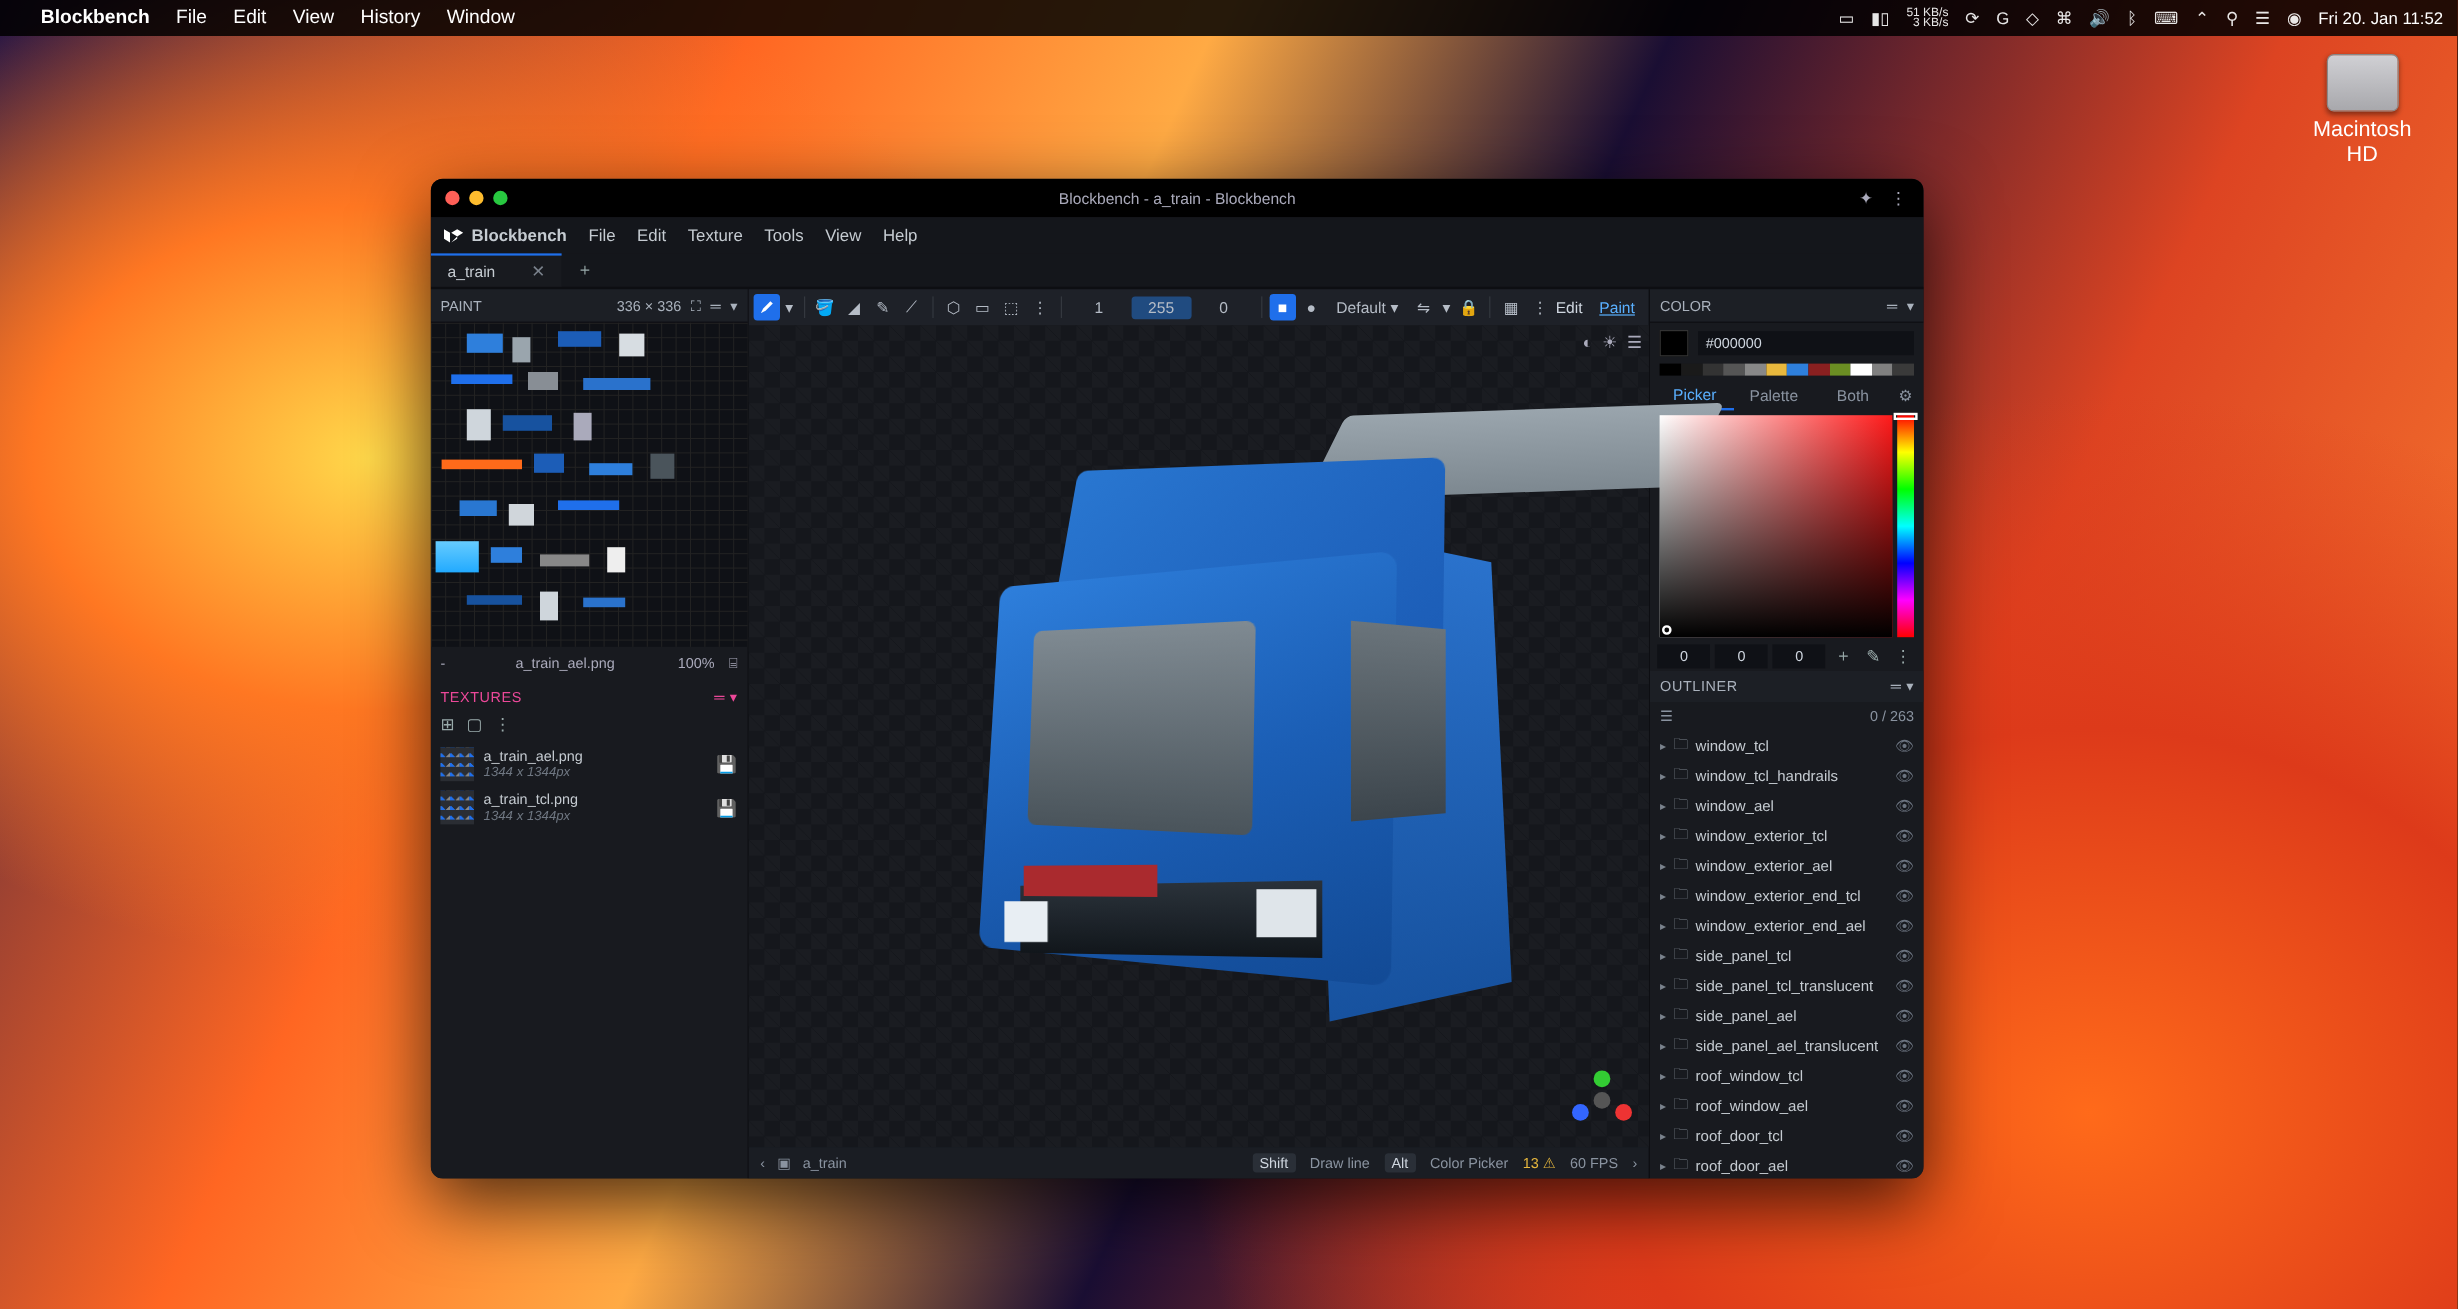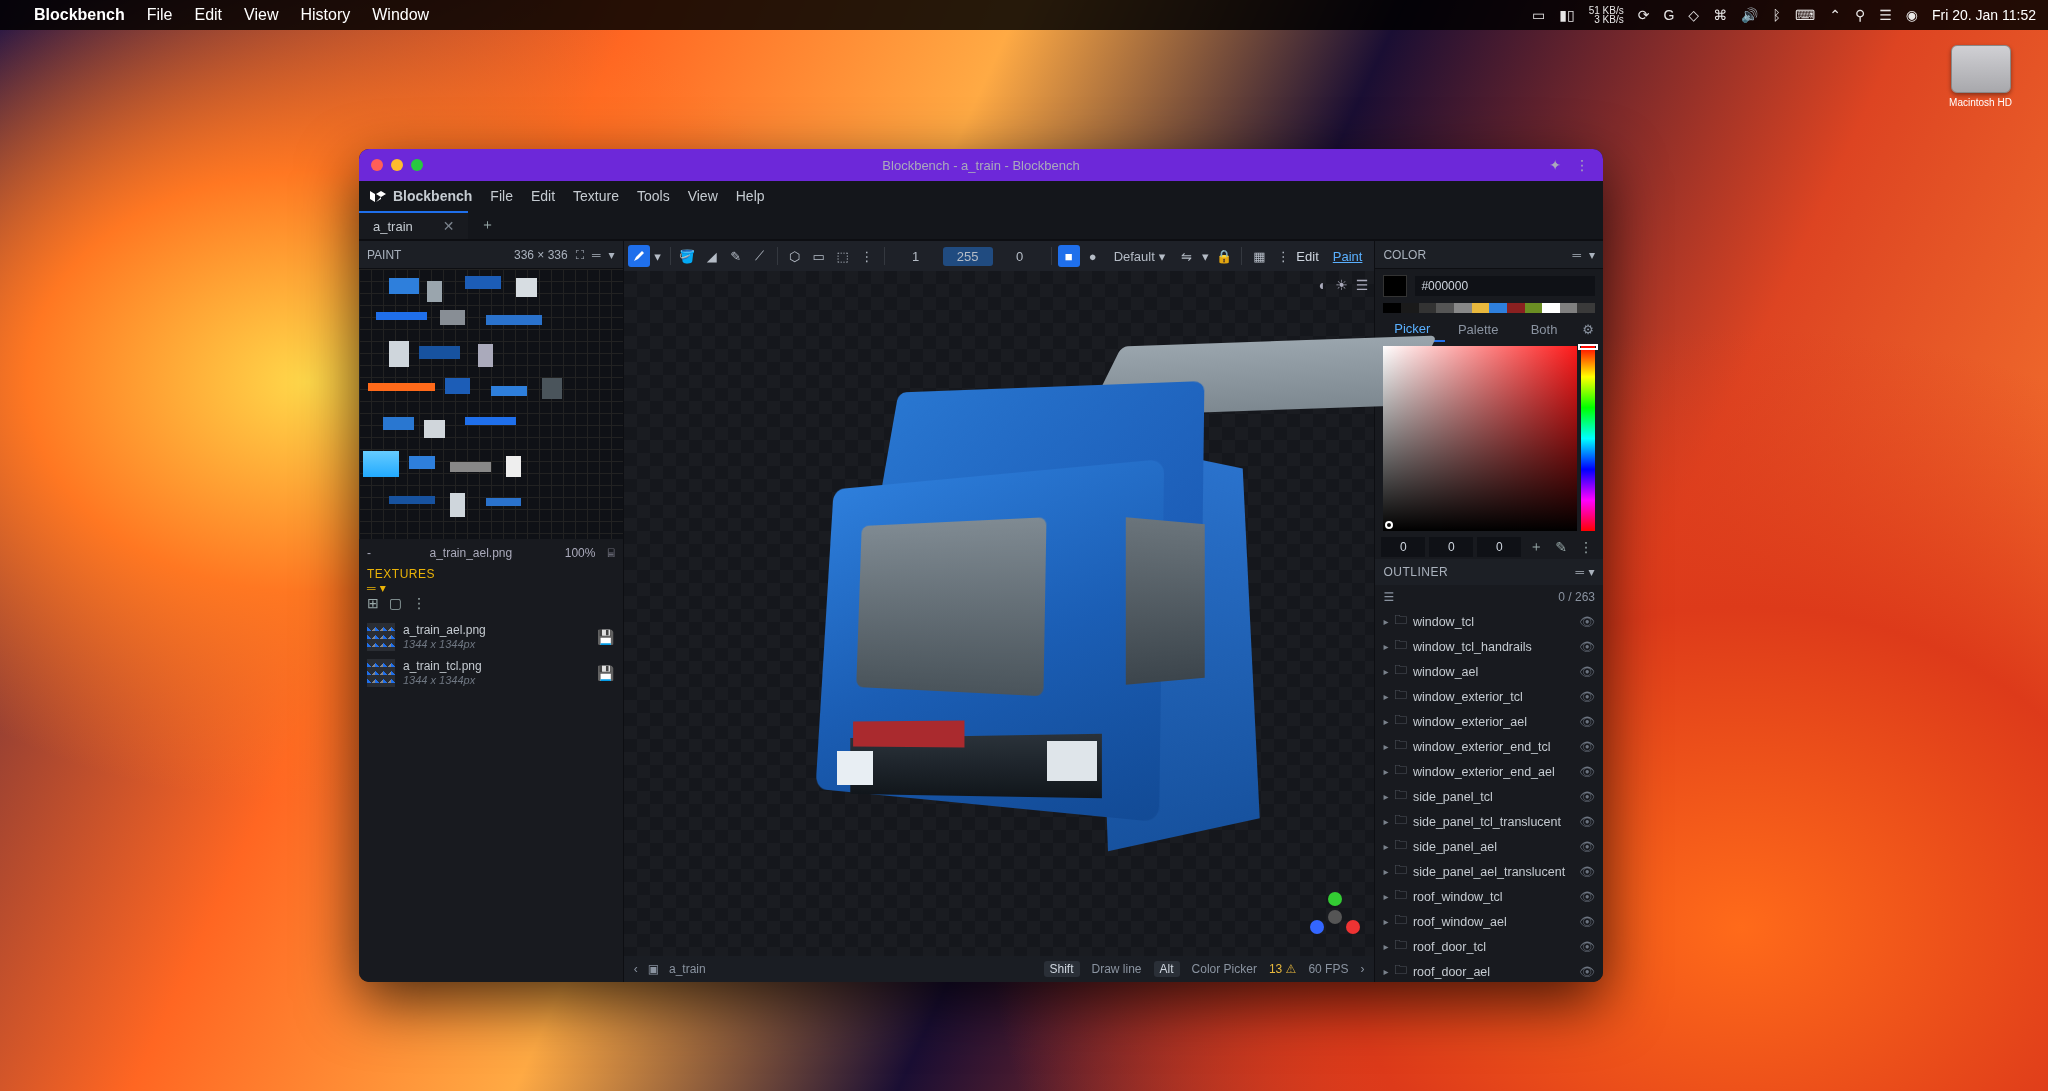"Macintosh HD" .desktop-icon { font-size: 10px -> 18px; right: 20px -> 32px }
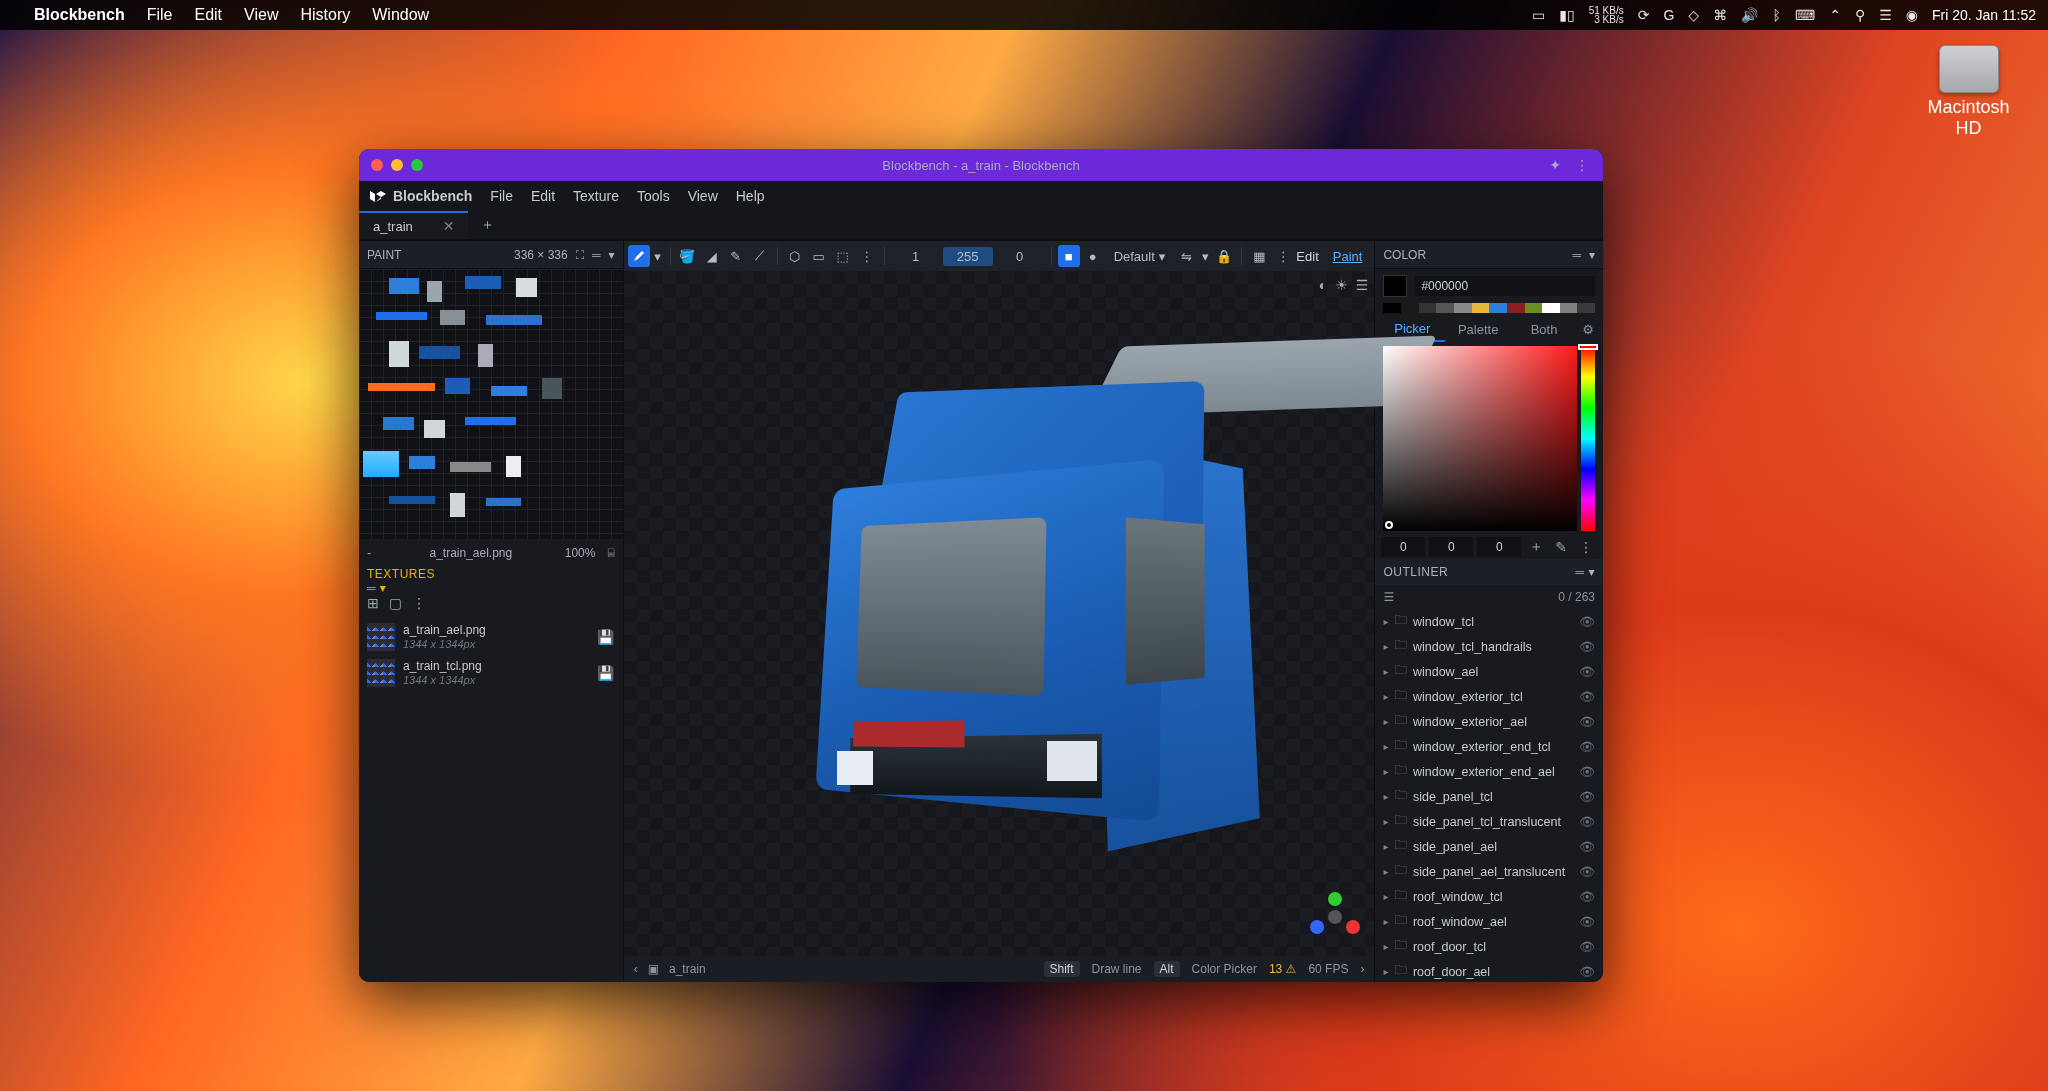"Blockbench - a_train - Blockbench" .titlebar { background: #6d28d9 -> #000000 }
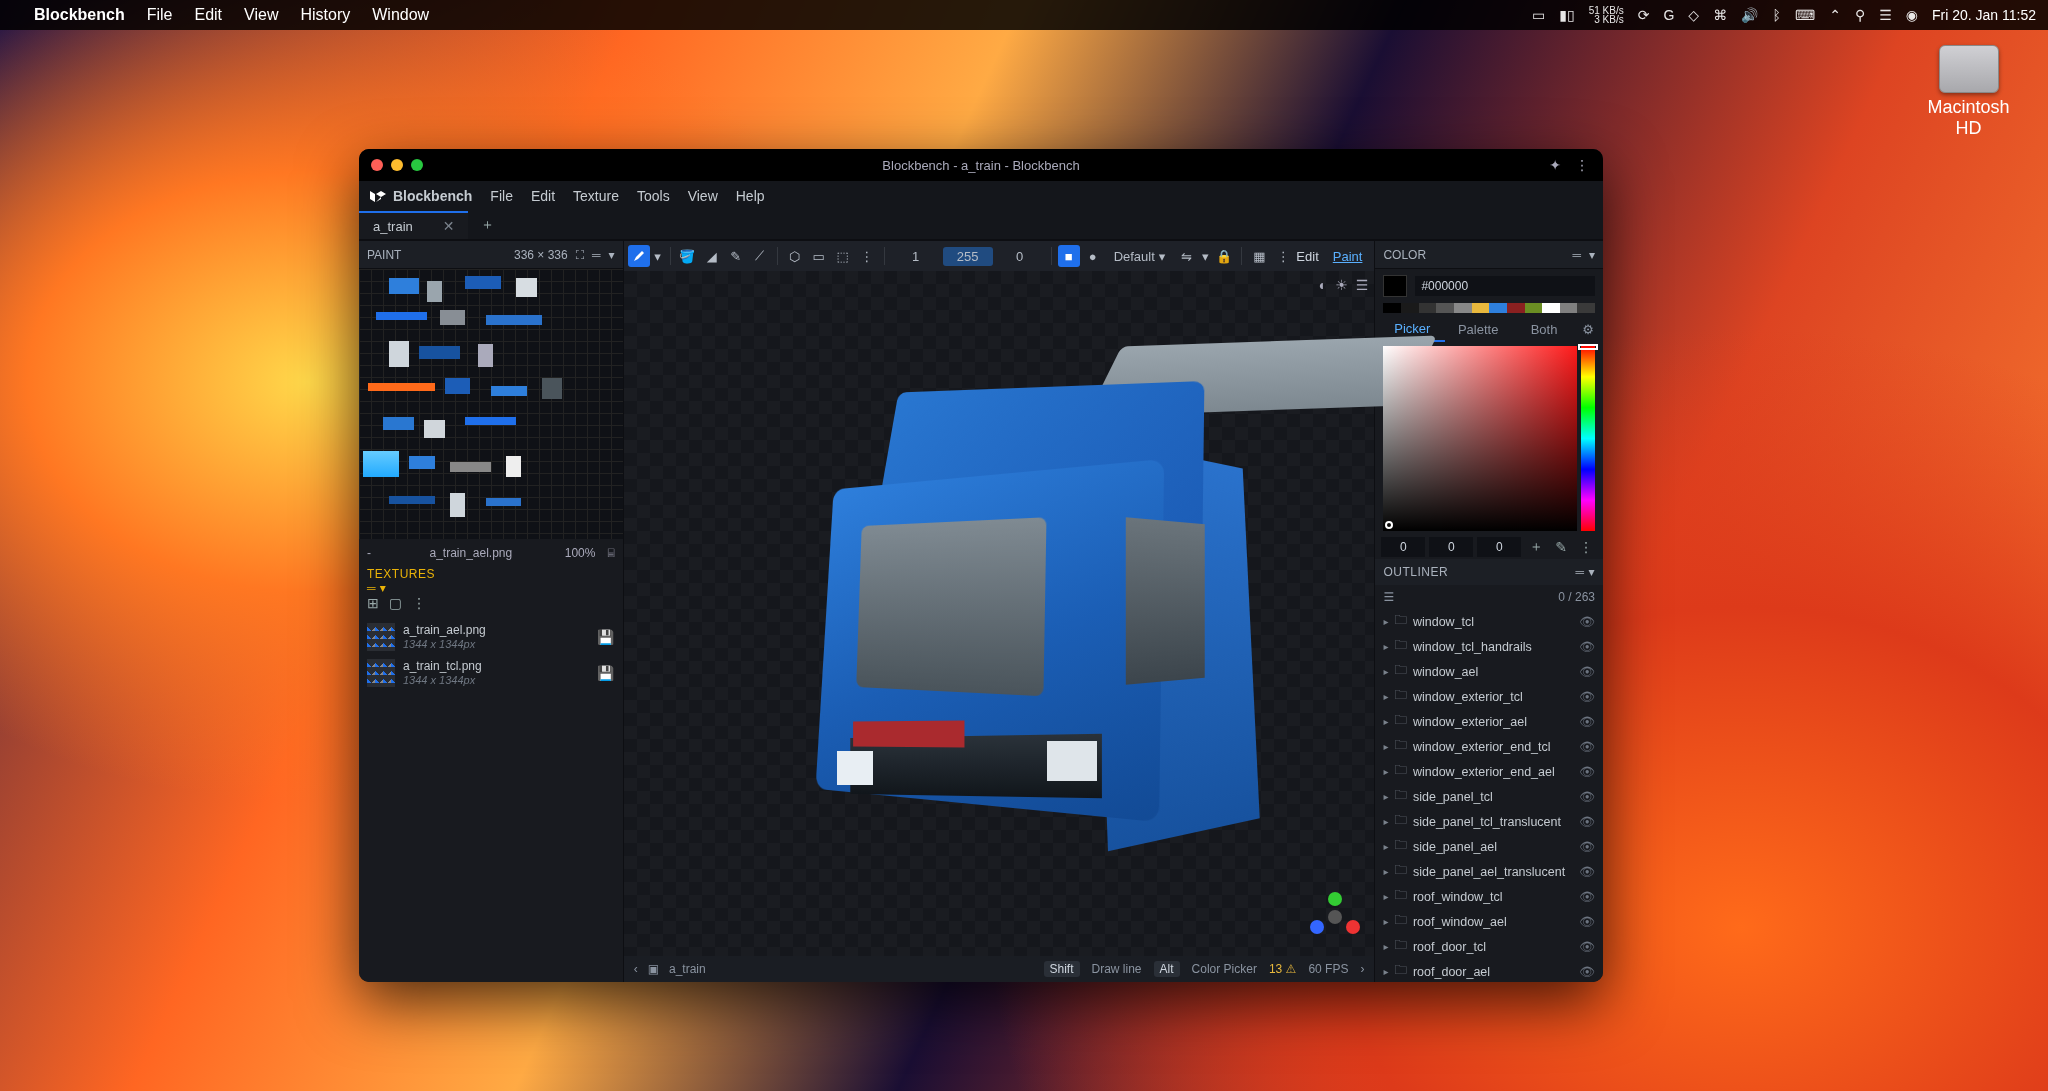"TEXTURES" .tex-head { align-items: flex-start -> center; color: #eab308 -> #ec4899; flex-direction: column -> none }
